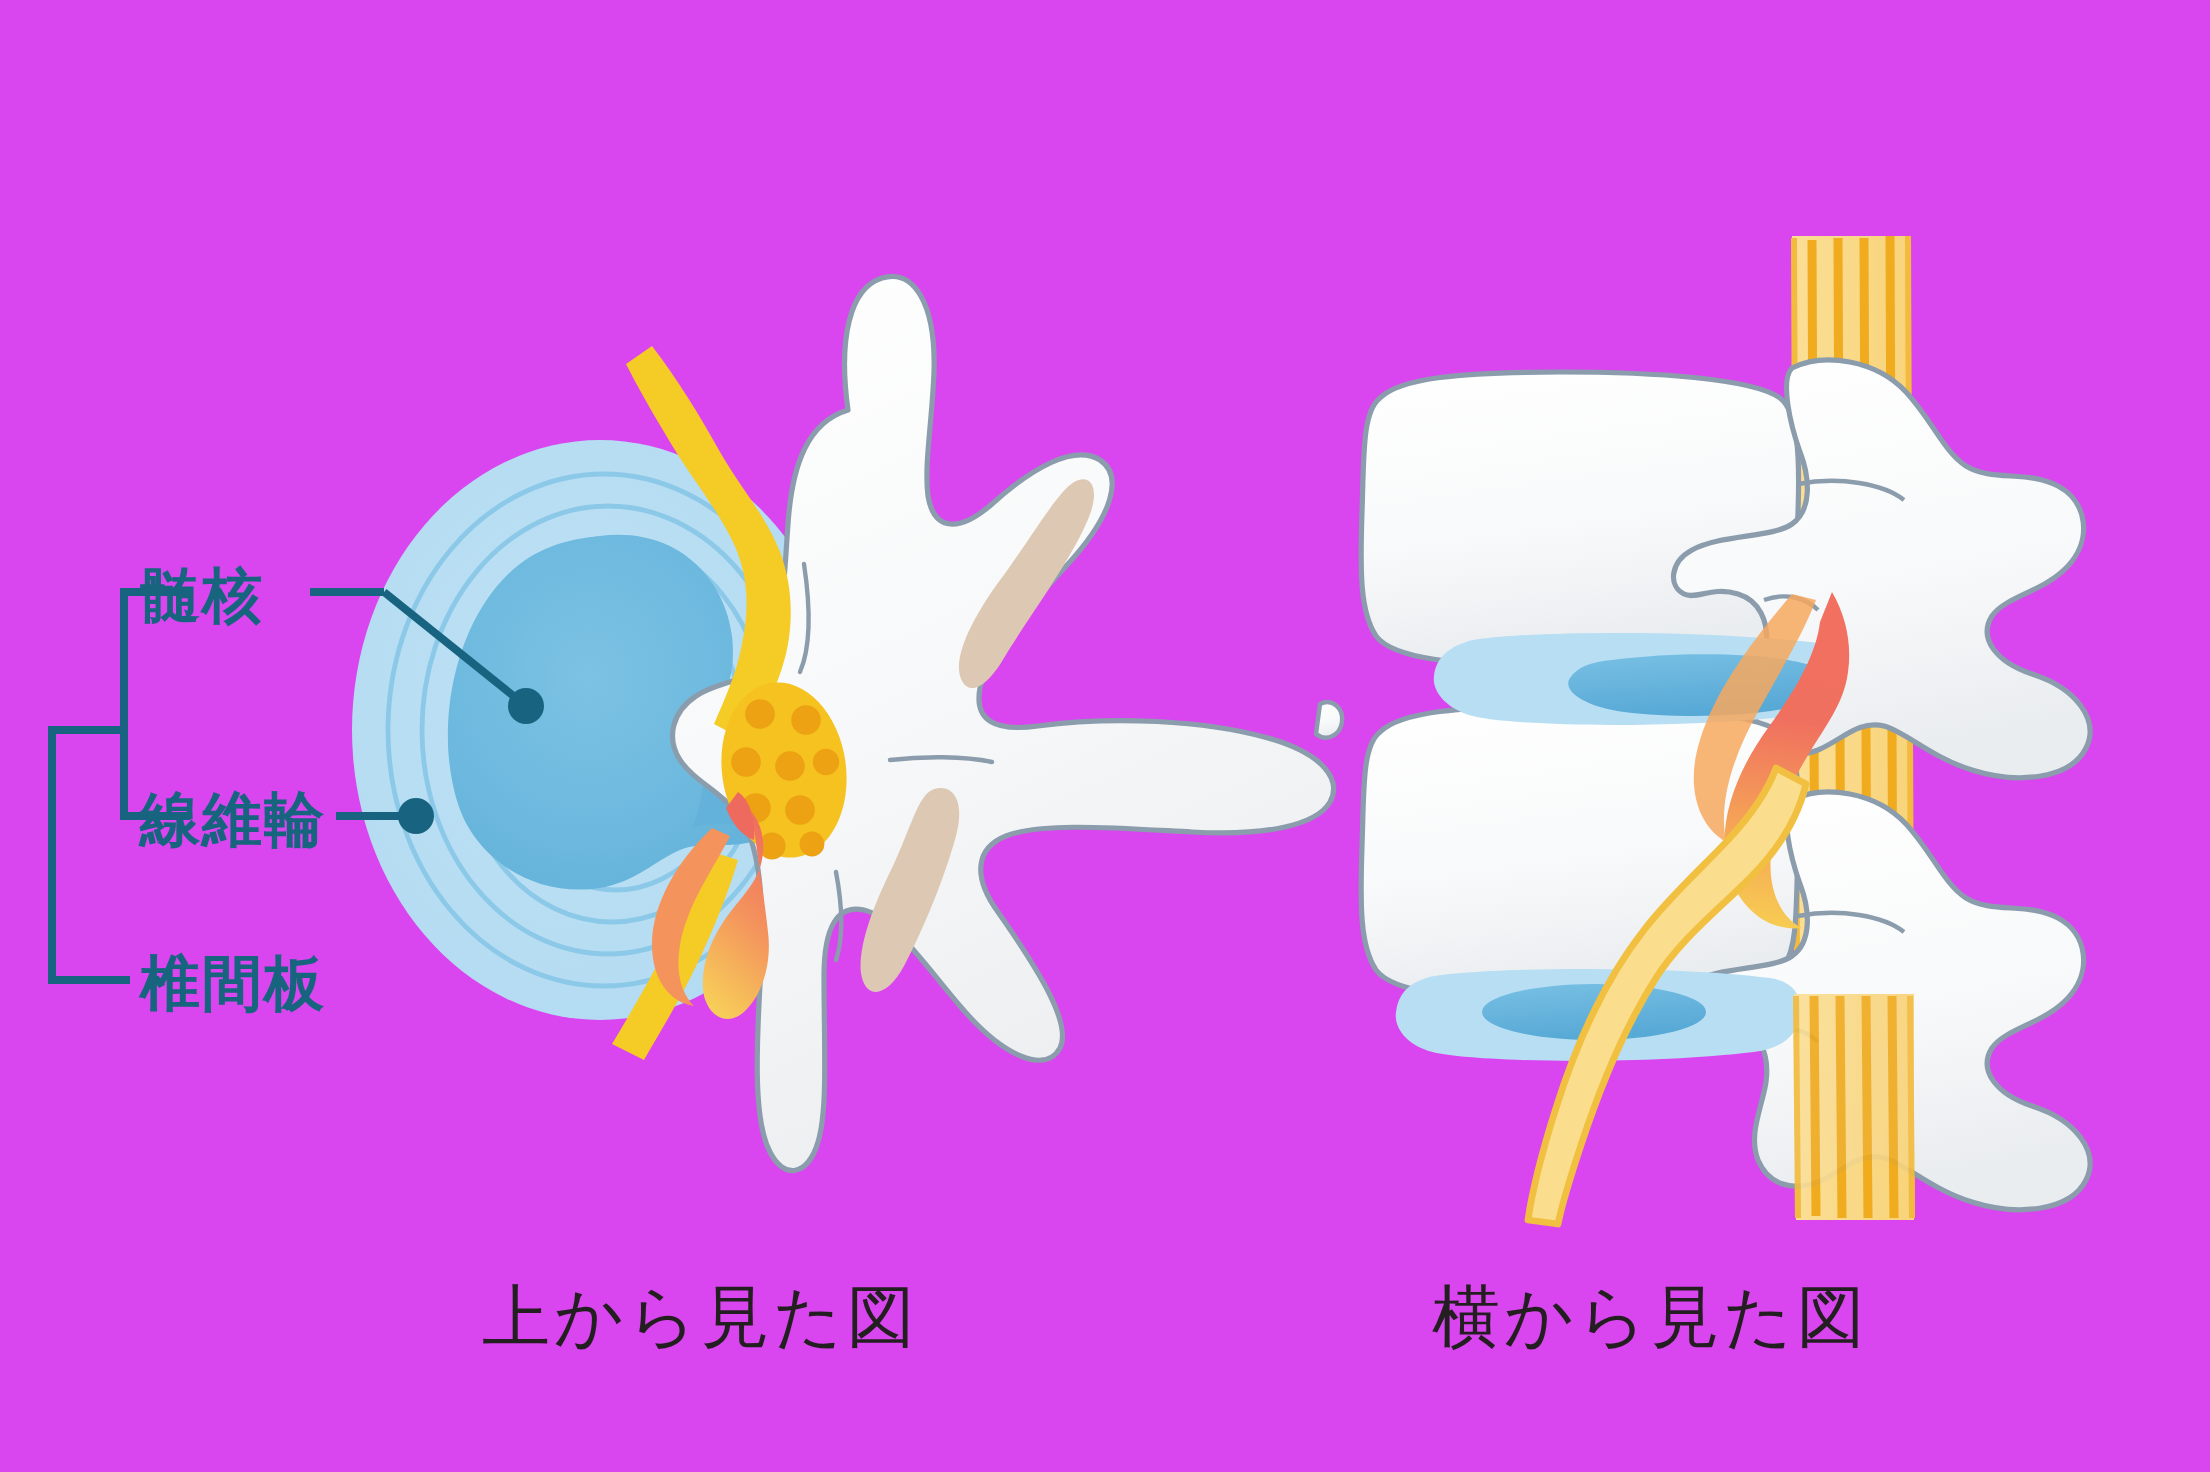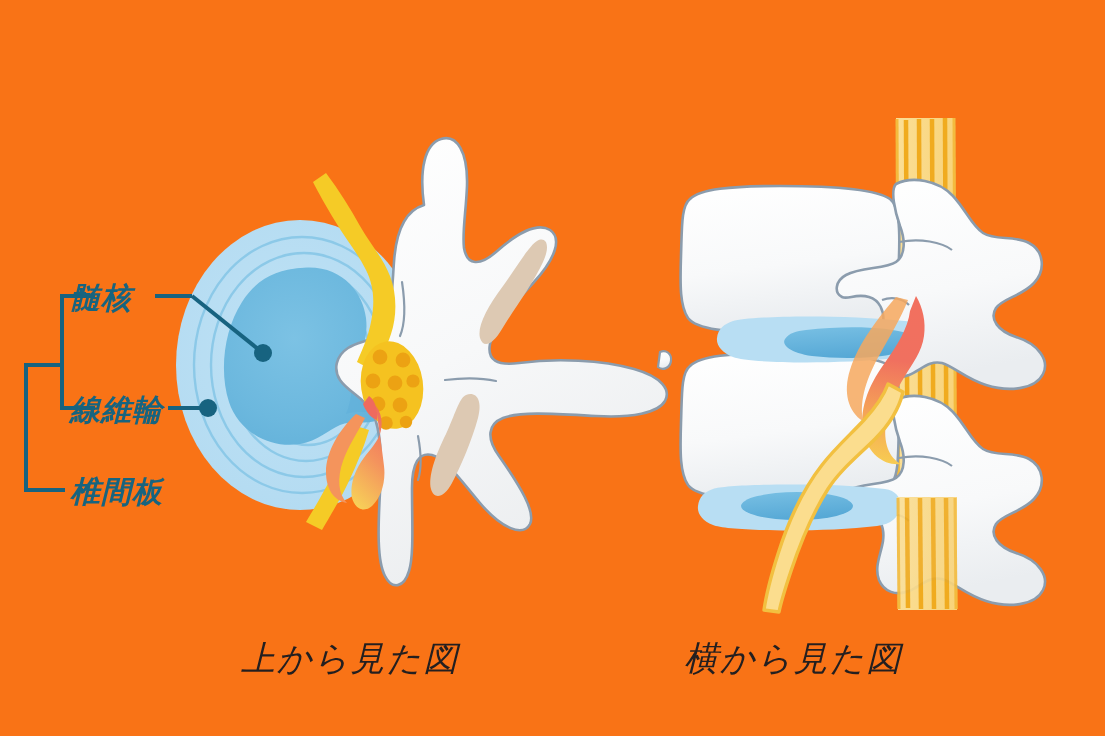"髄核" #stage { background: #f97316 -> #d946ef; font-style: italic -> none }
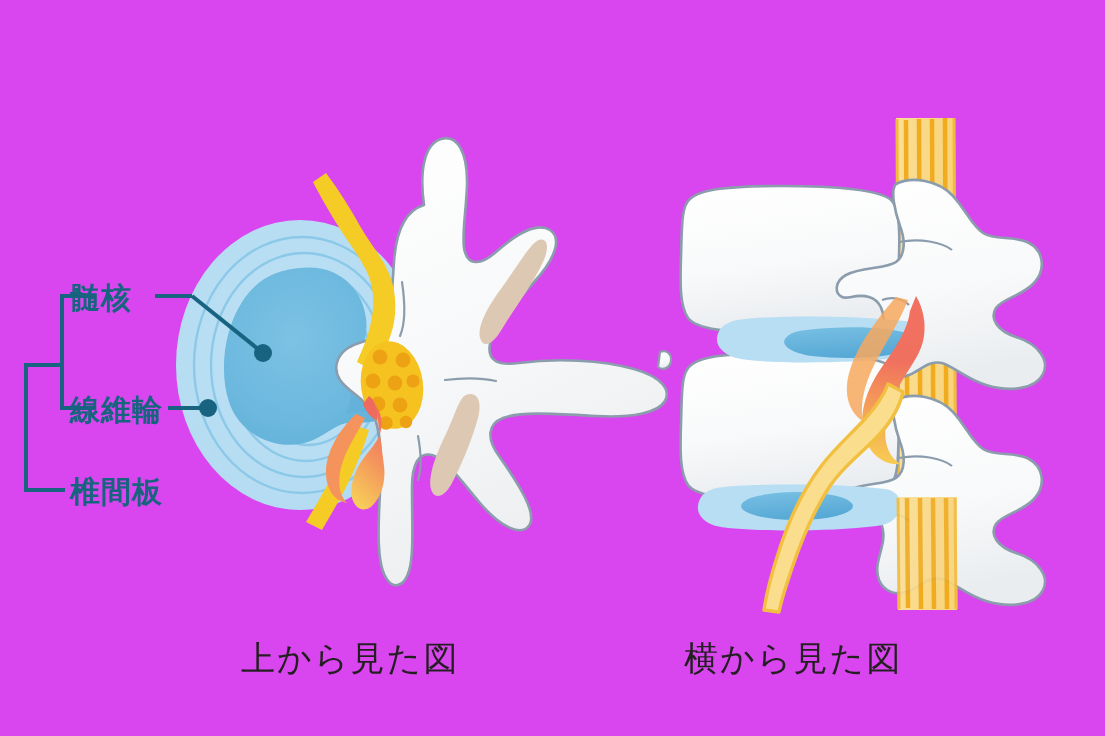"横から見た図" #cap-side { left: 684px -> 716px }
